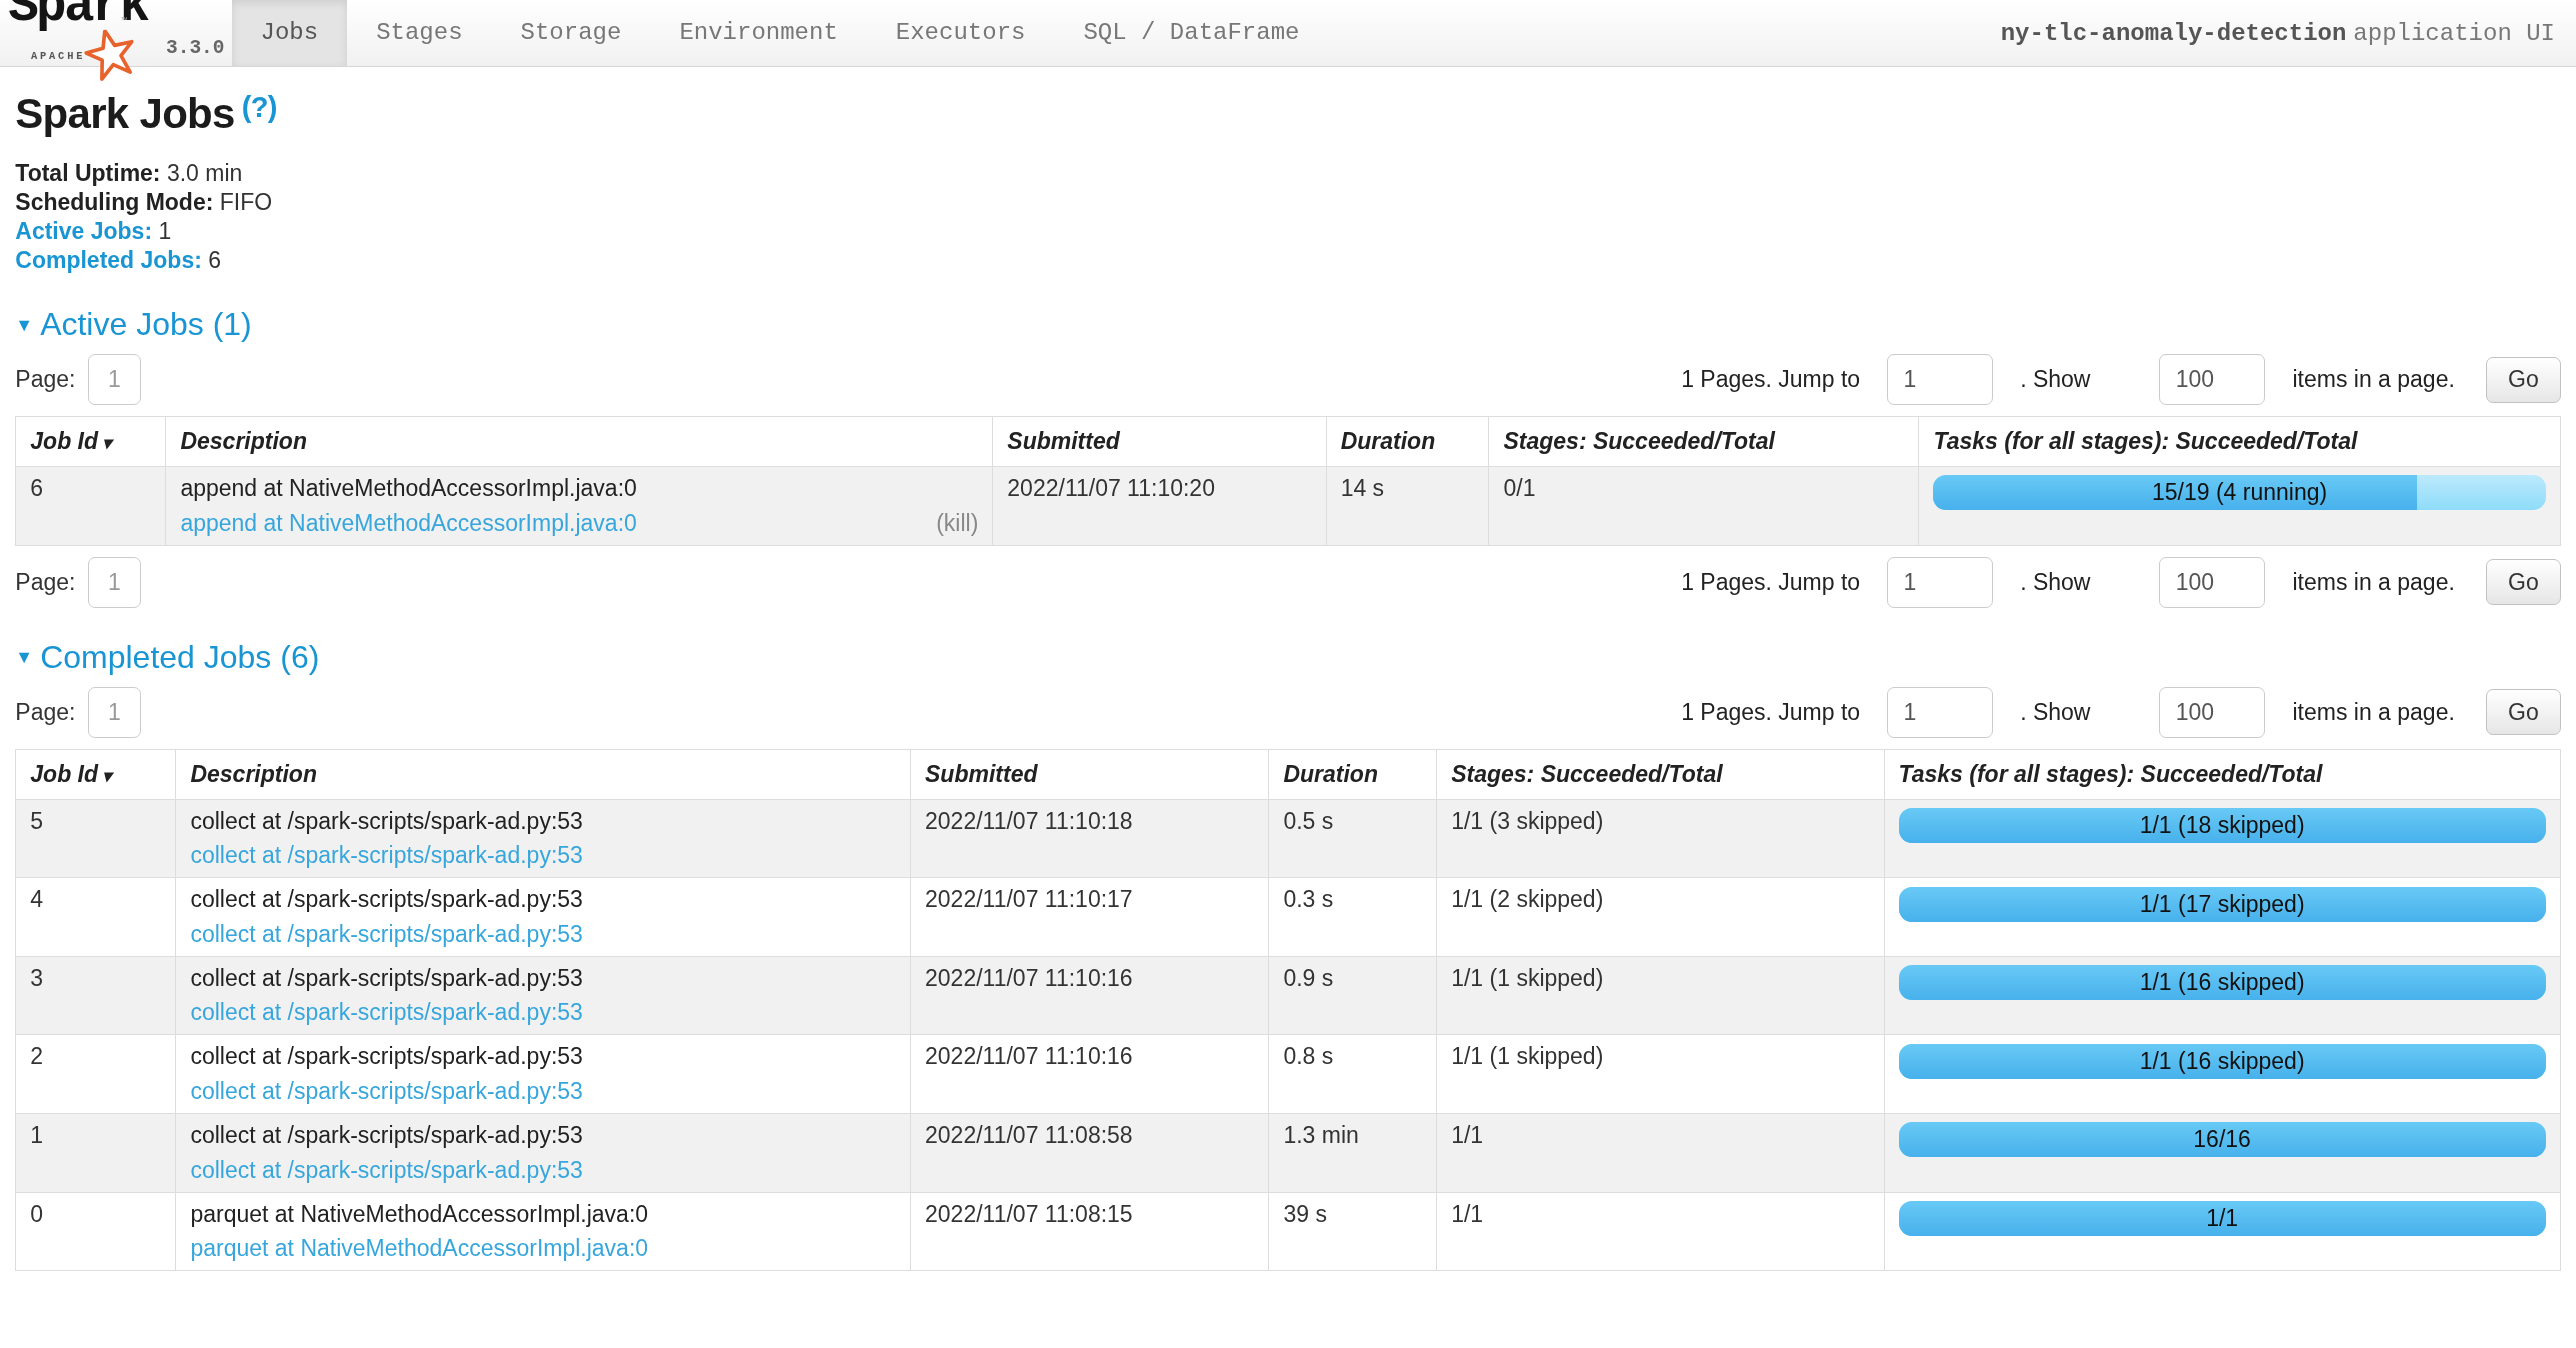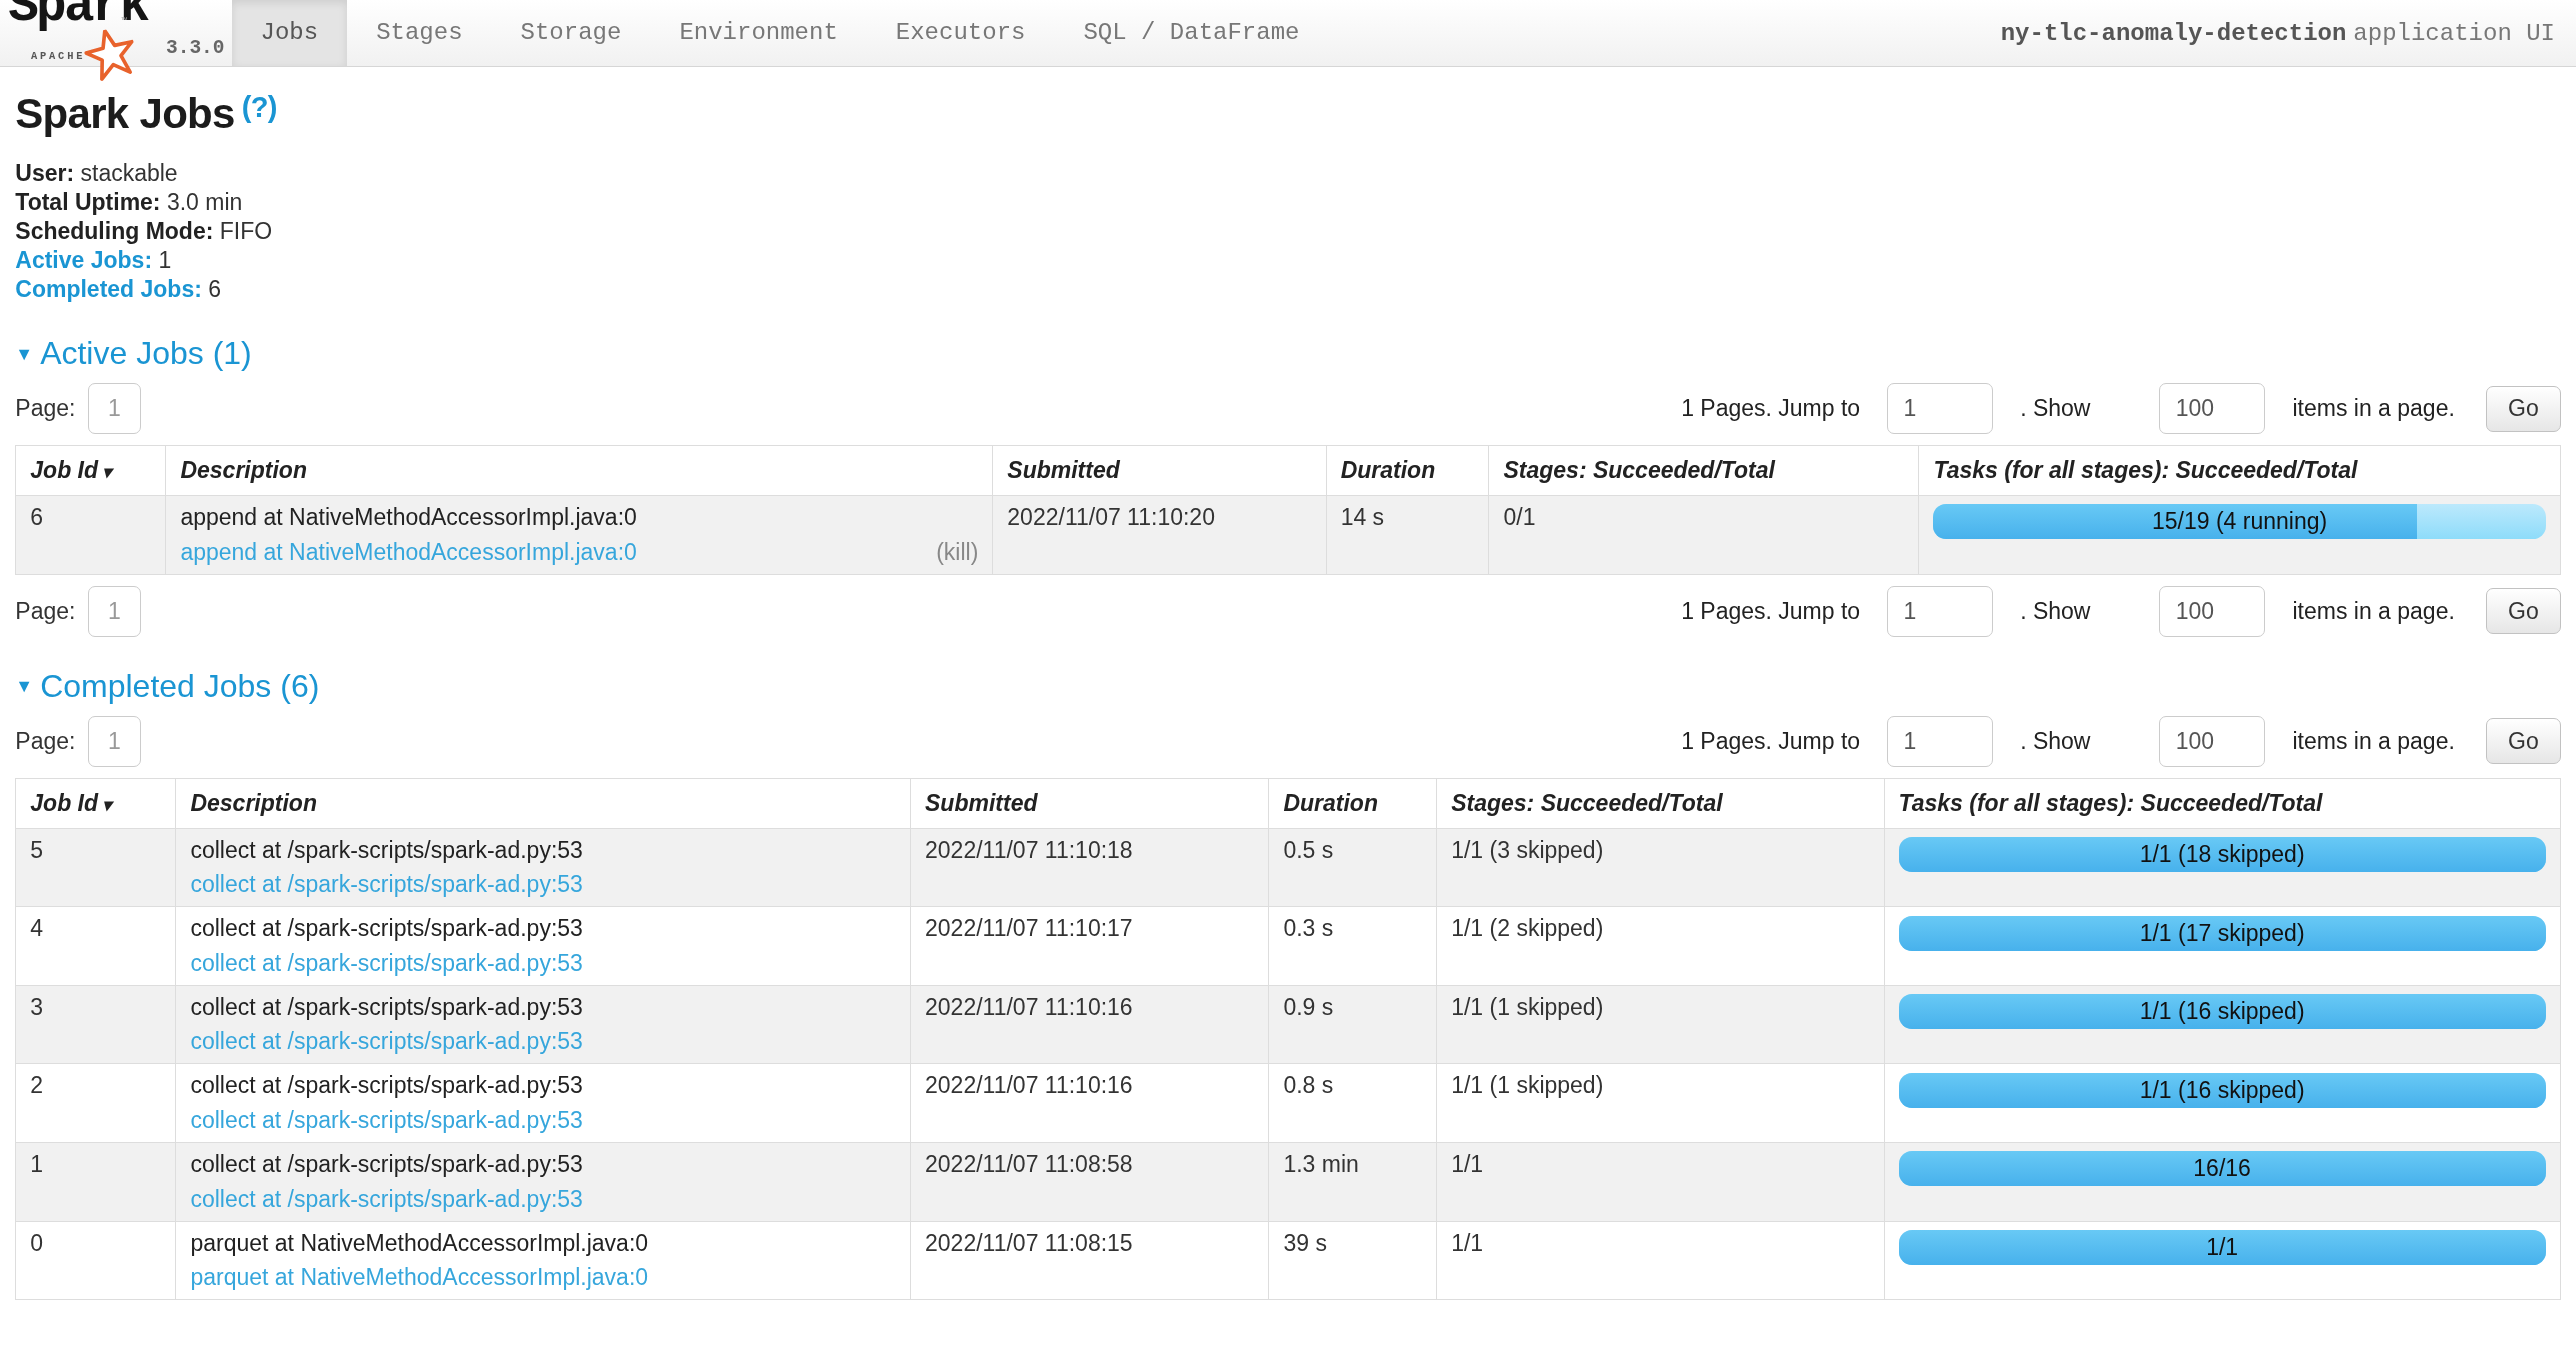"User: stackable" li { html: <li> <span>User:</span> <span>stackable</span> </li> -> none }
